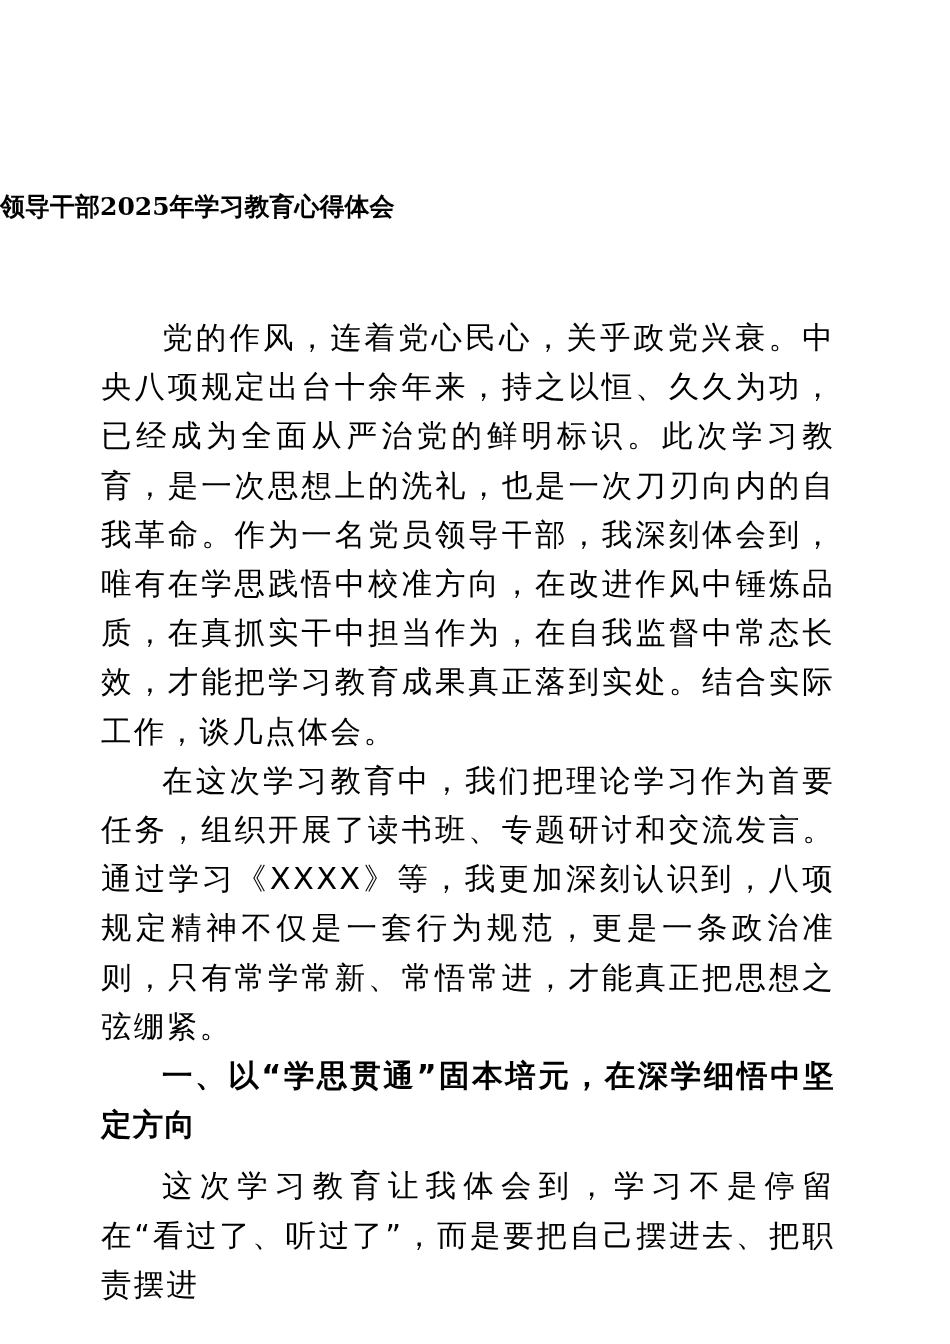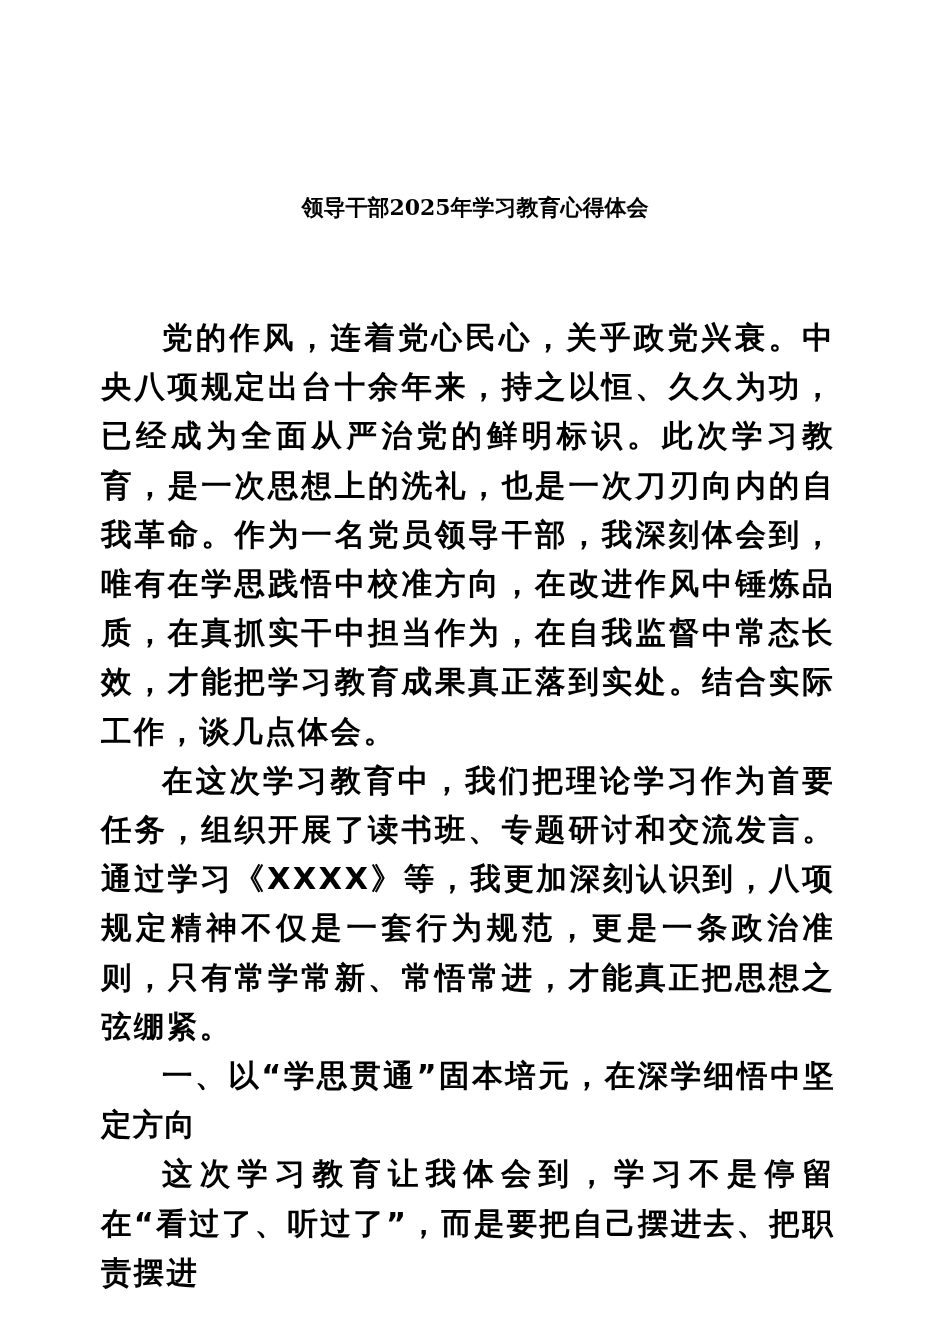"领导干部2025年学习教育心得体会" .title { font-size: 22px -> 25px; text-align: center -> left }
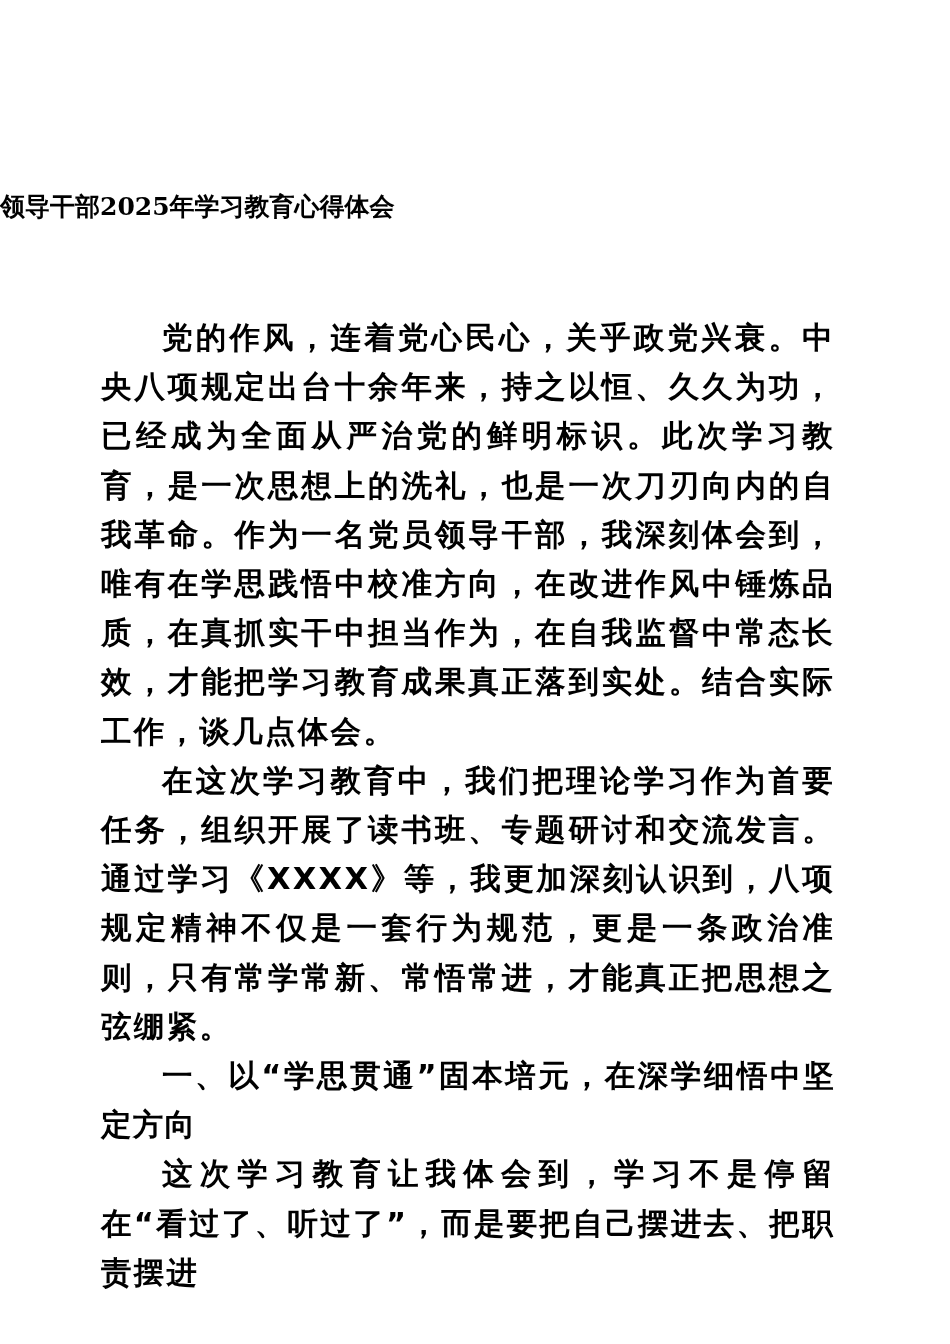"党的作风，连着党心民心，关乎政党兴衰。中央八项规定出台十余年来，持之以恒、久久为" .para { font-weight: bold -> normal }
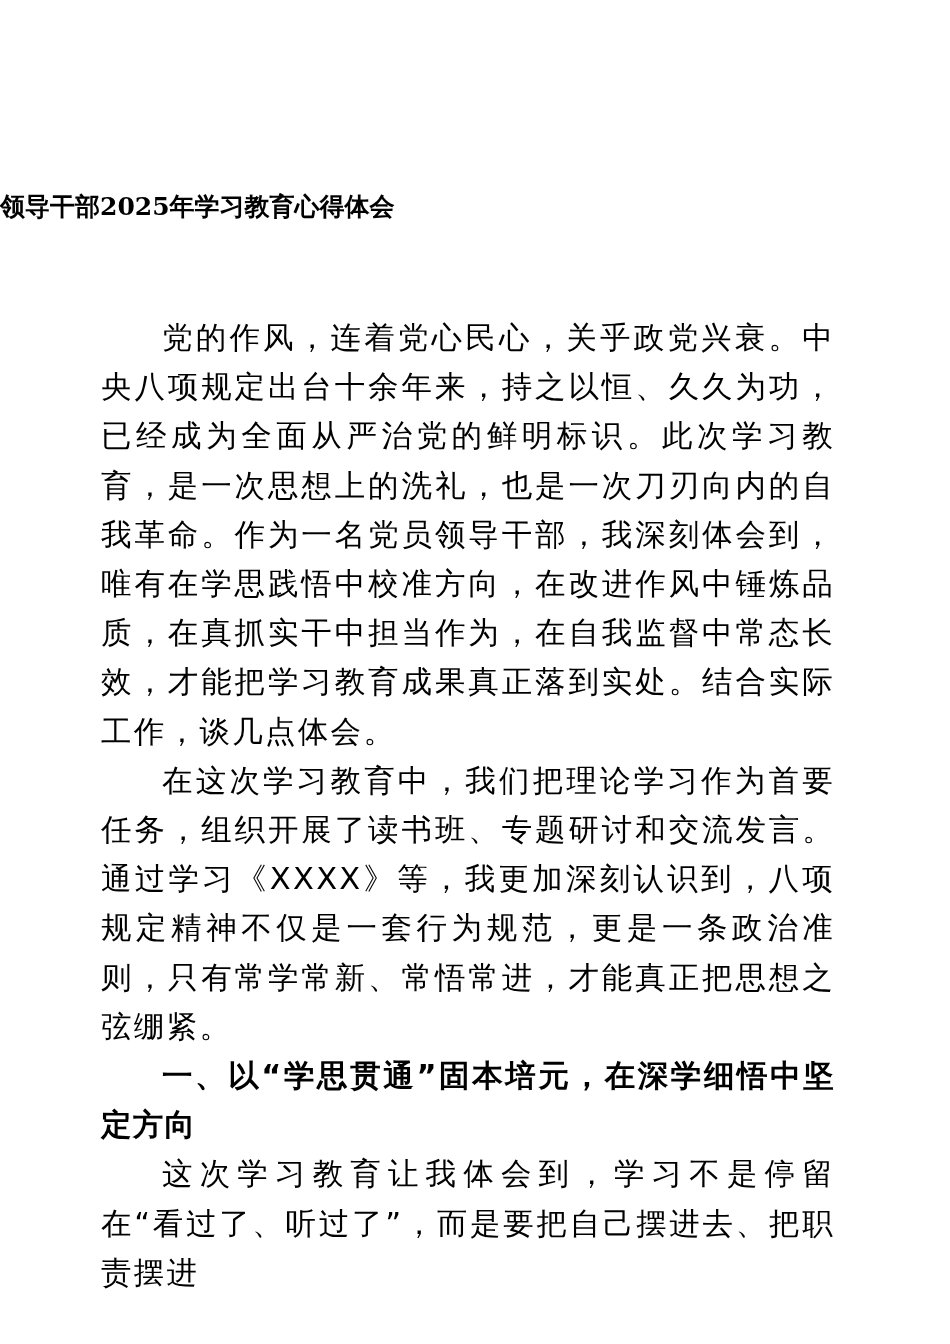"这次学习教育让我体会到，学习不是停留在“看过了、听过了”，而是要把自己摆进去、把" .gap { margin-top: 0 -> 12px }
